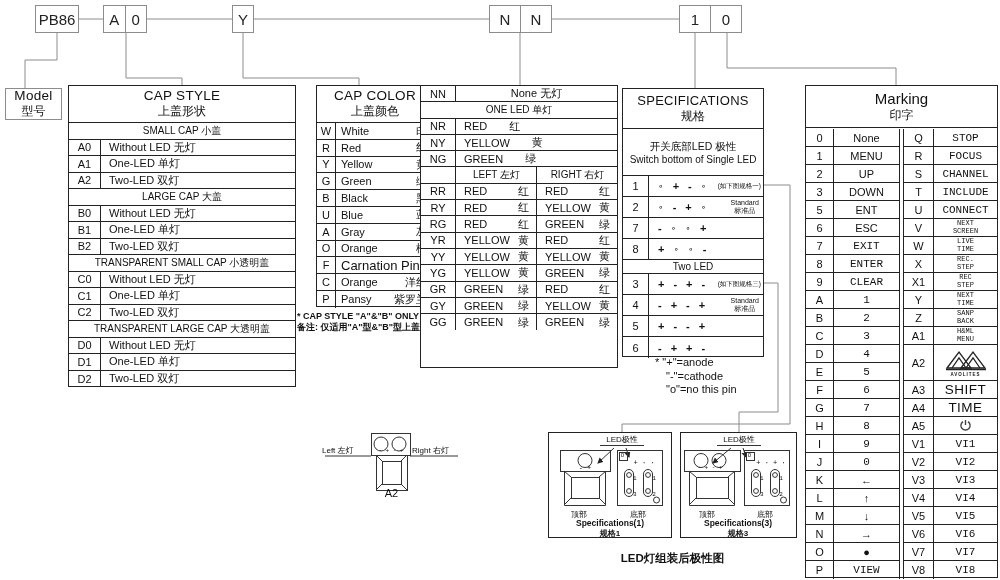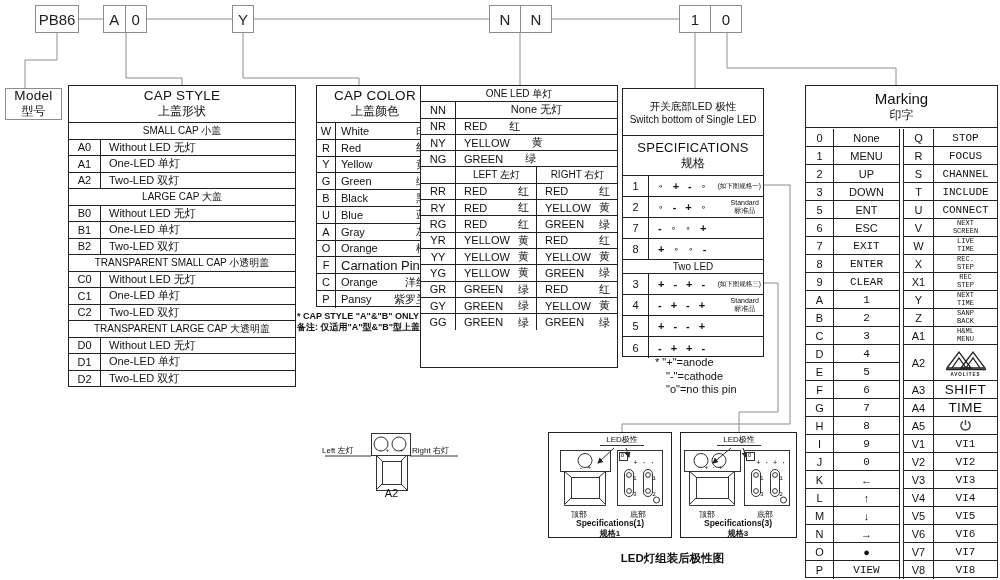"ONE LED 单灯" div.row { order: before "NN" -> after "NN" }
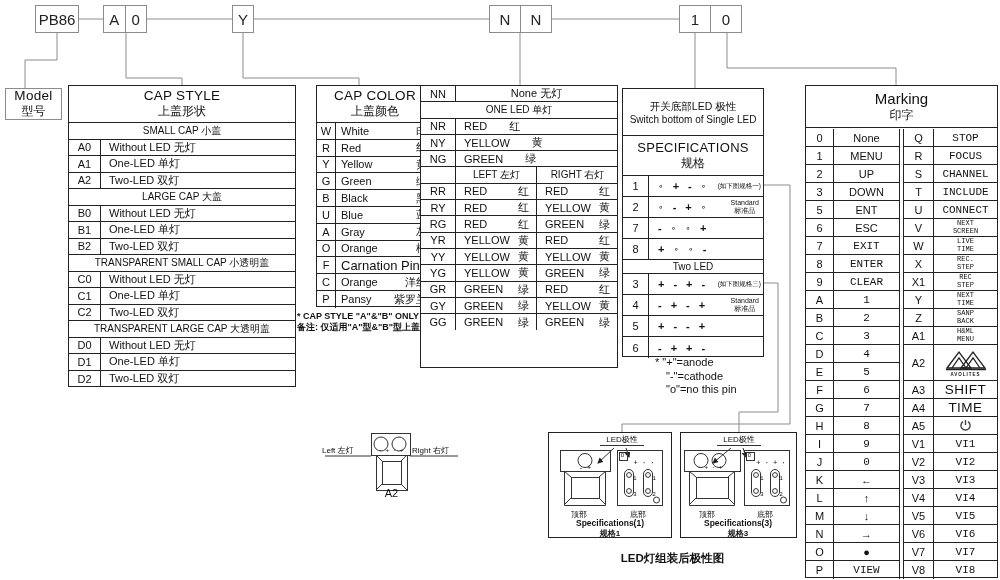"开关底部LED 极性" div.thead { order: before "SPECIFICATIONS" -> after "SPECIFICATIONS" }
